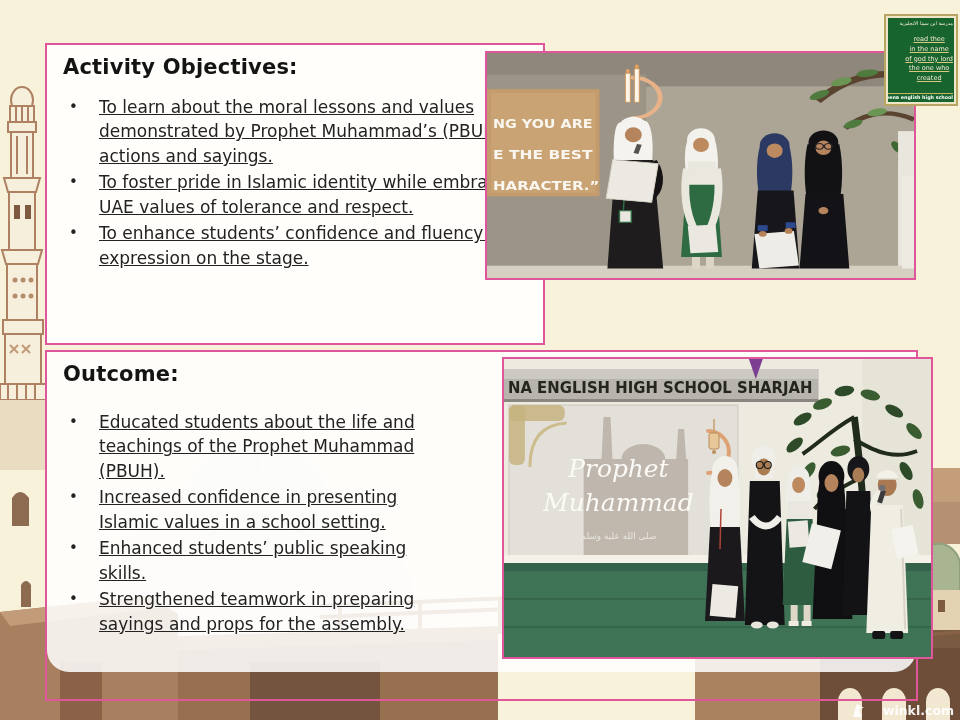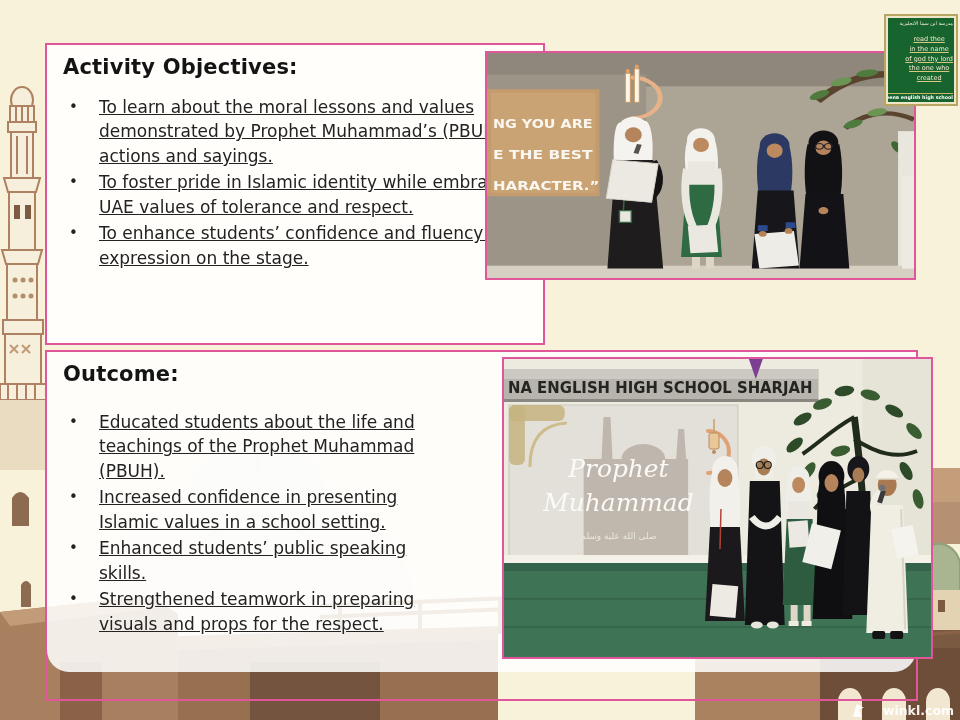"Strengthened teamwork in preparing" span { text: visuals and props for the respect -> sayings and props for the assembly }
